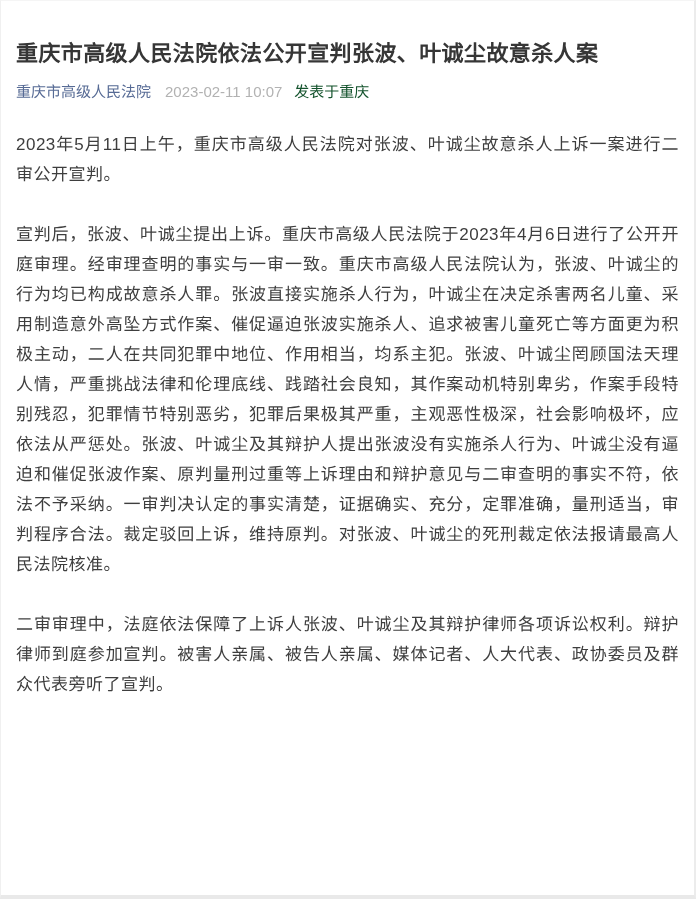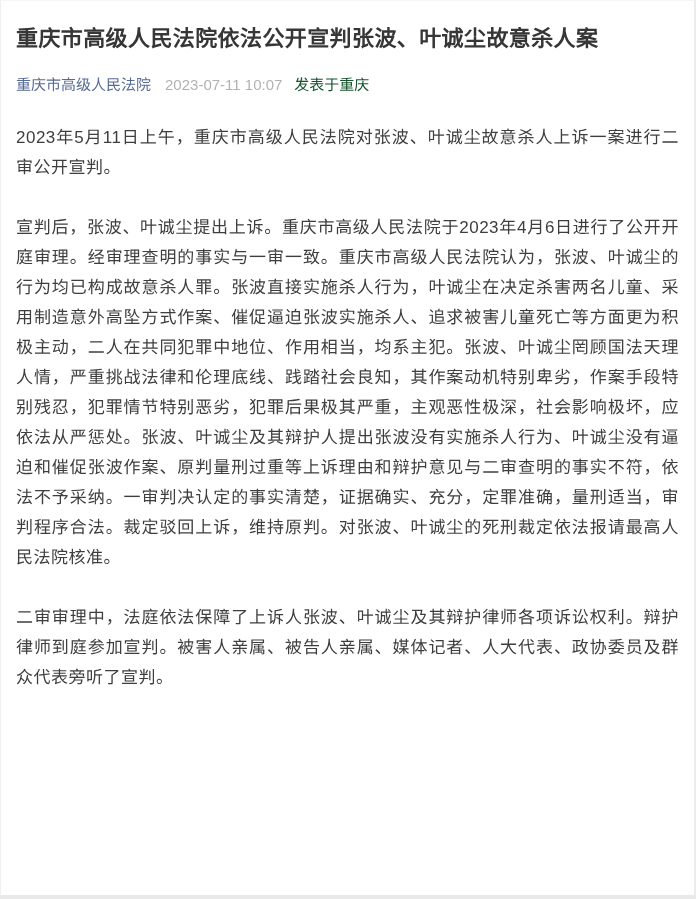"重庆市高级人民法院依法公开宣判张波、叶诚尘故意杀人案" .article-title { padding-top: 22px -> 37px }
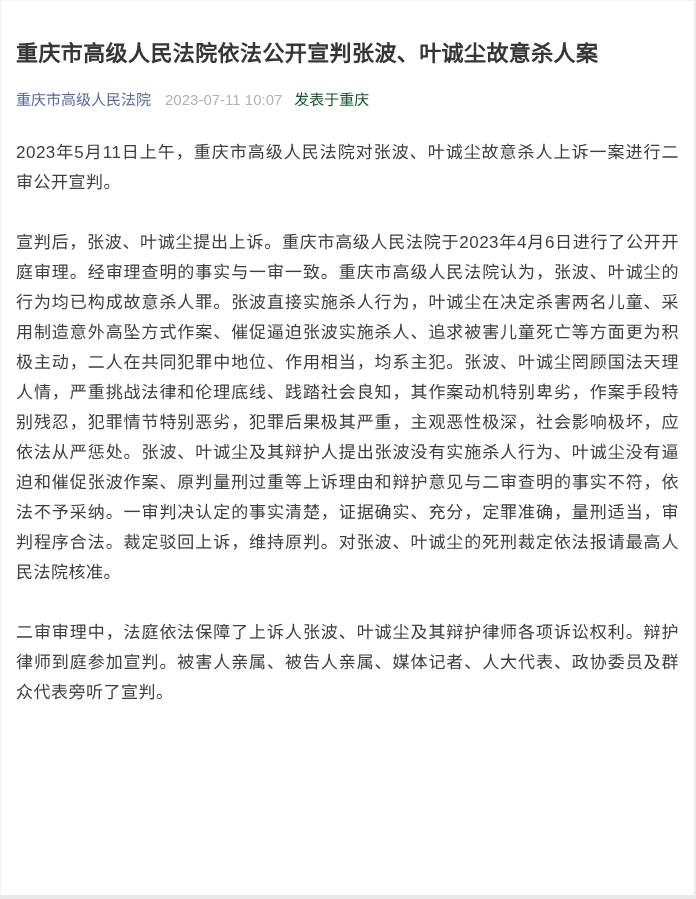"重庆市高级人民法院" .byline { margin-top: 20px -> 12px }
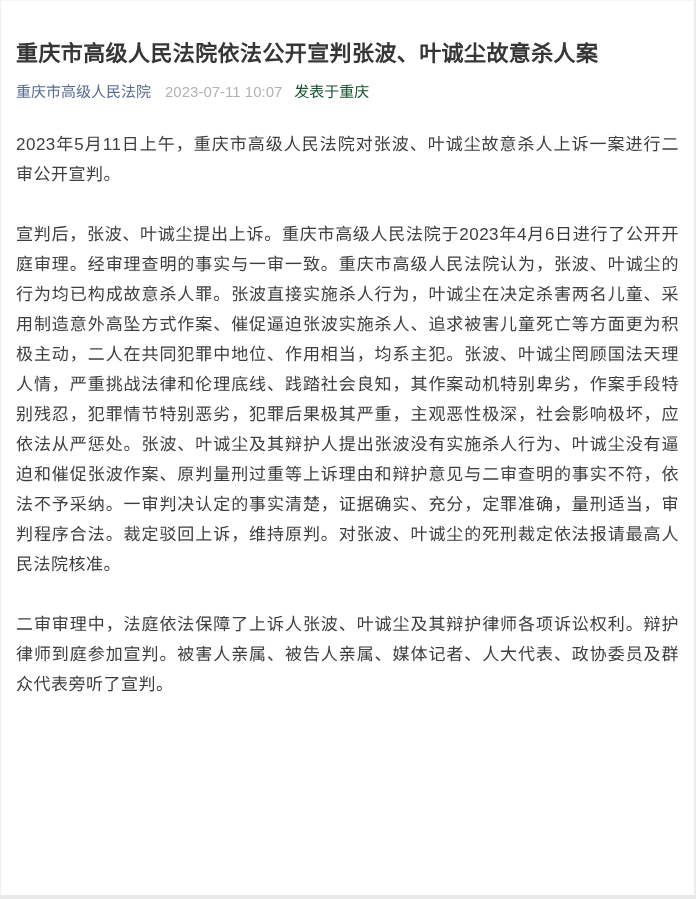"2023-07-11 10:07" span.meta { text: 2023-07-11 -> 2023-02-11 }
